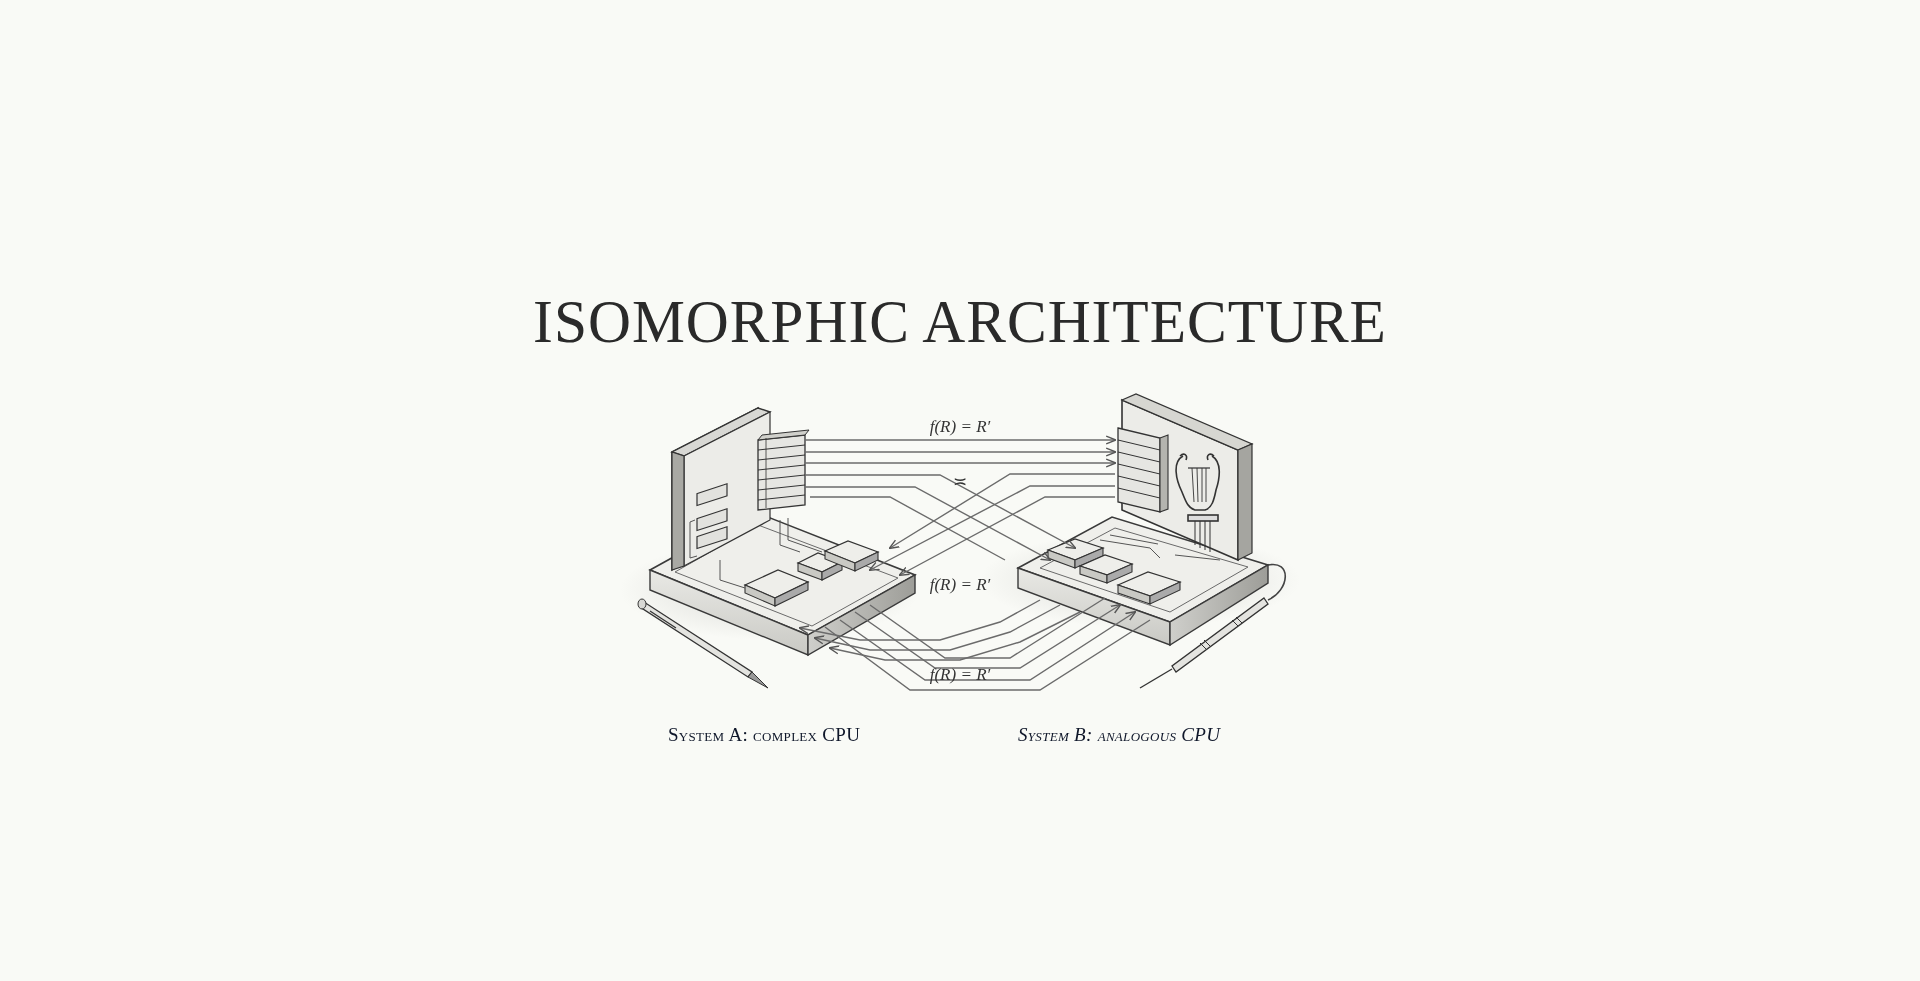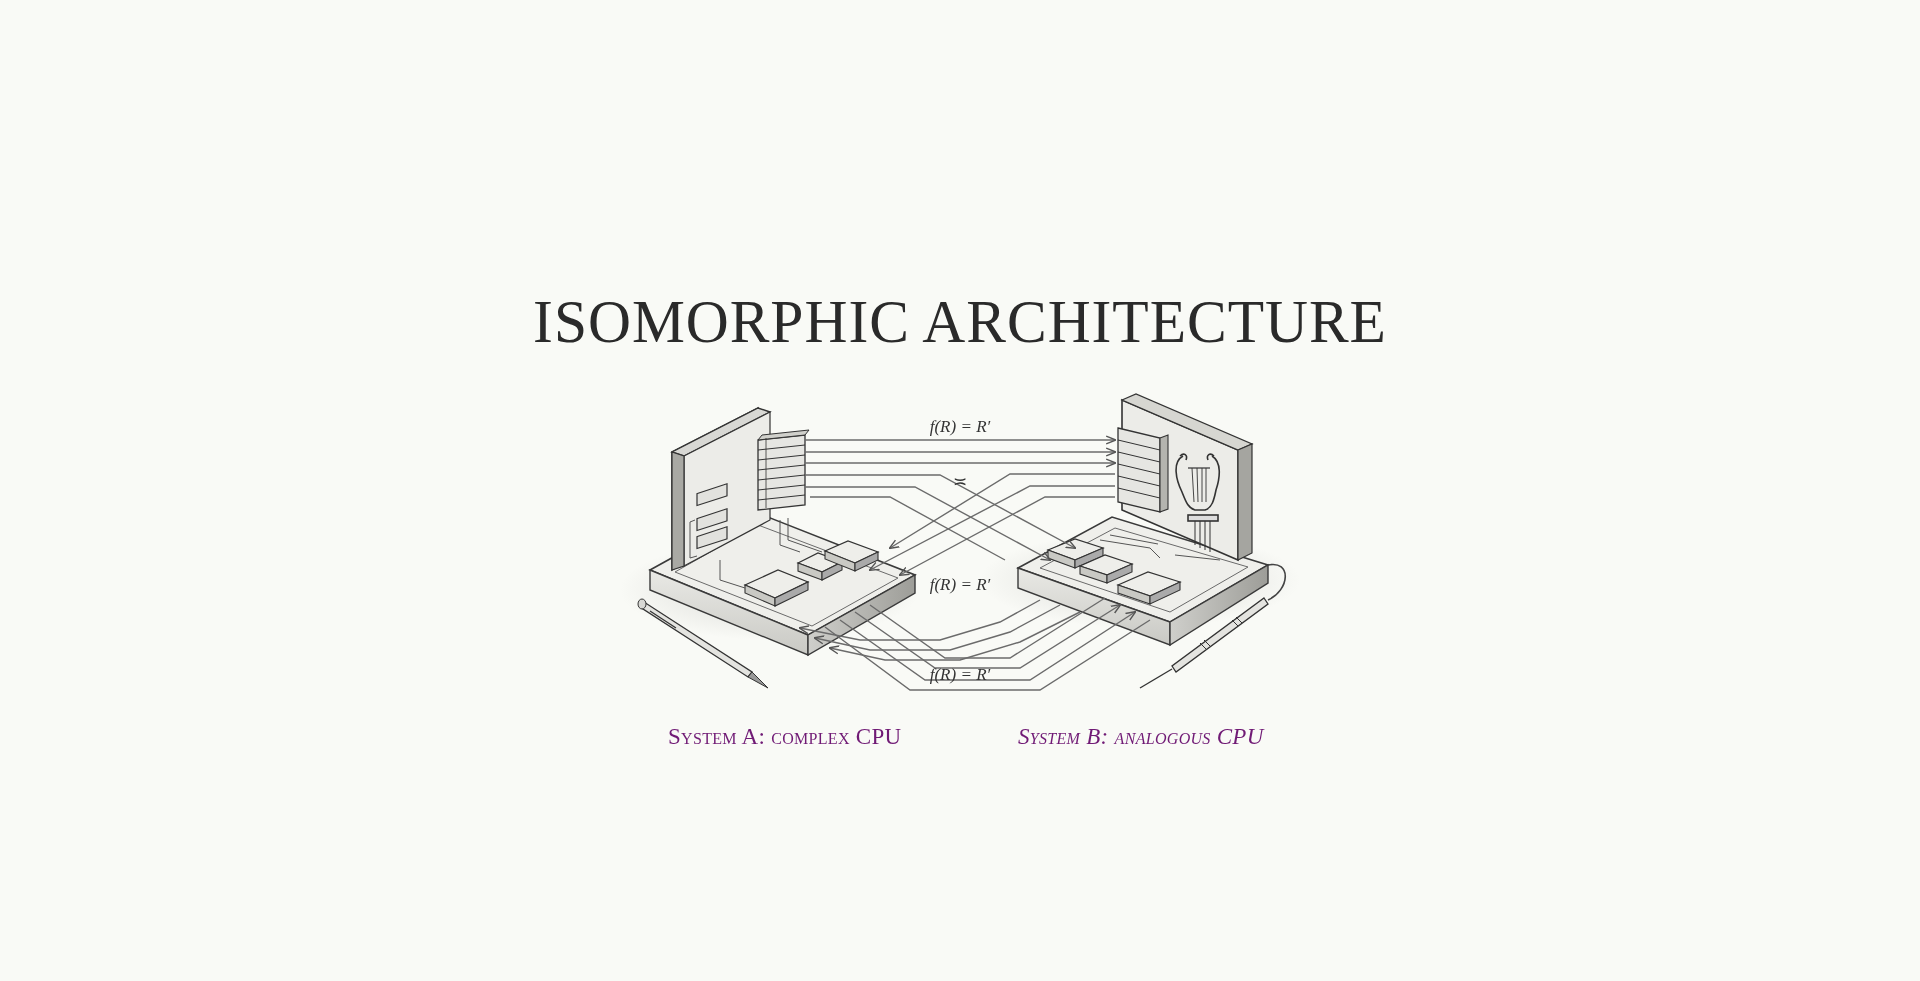"System A: complex CPU" .caption { color: #701a75 -> #0f172a; font-size: 23px -> 19px }
